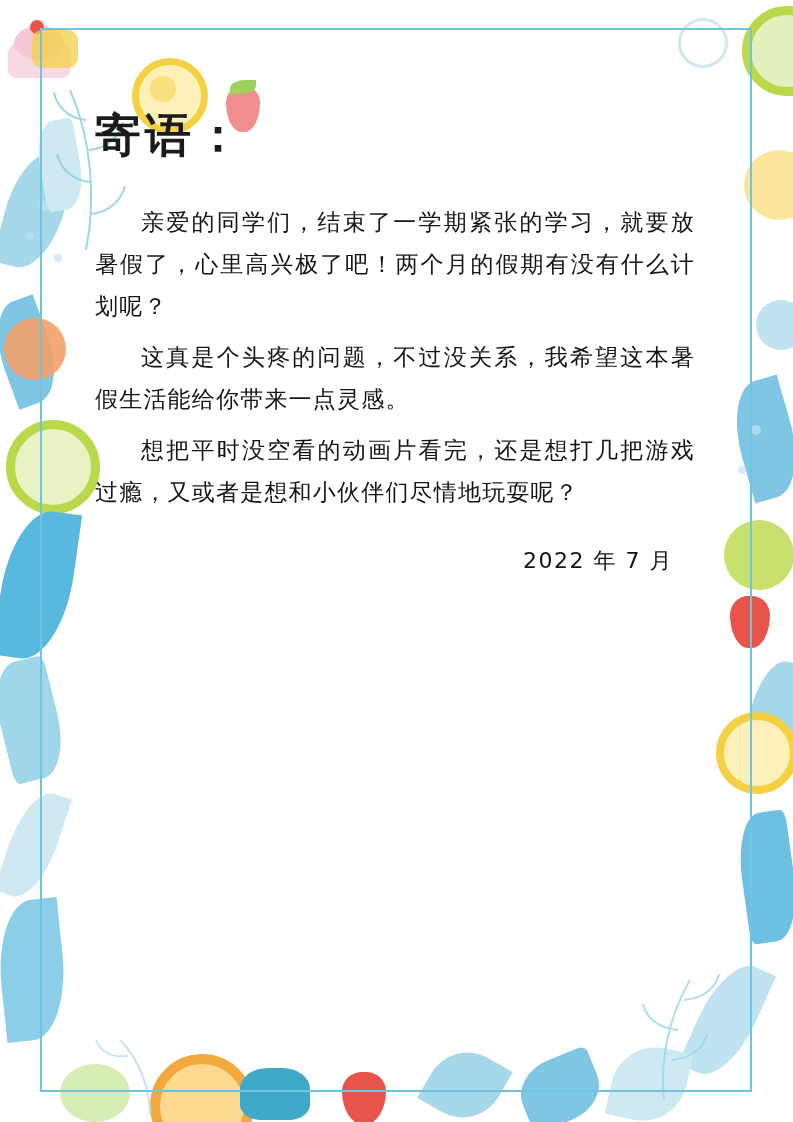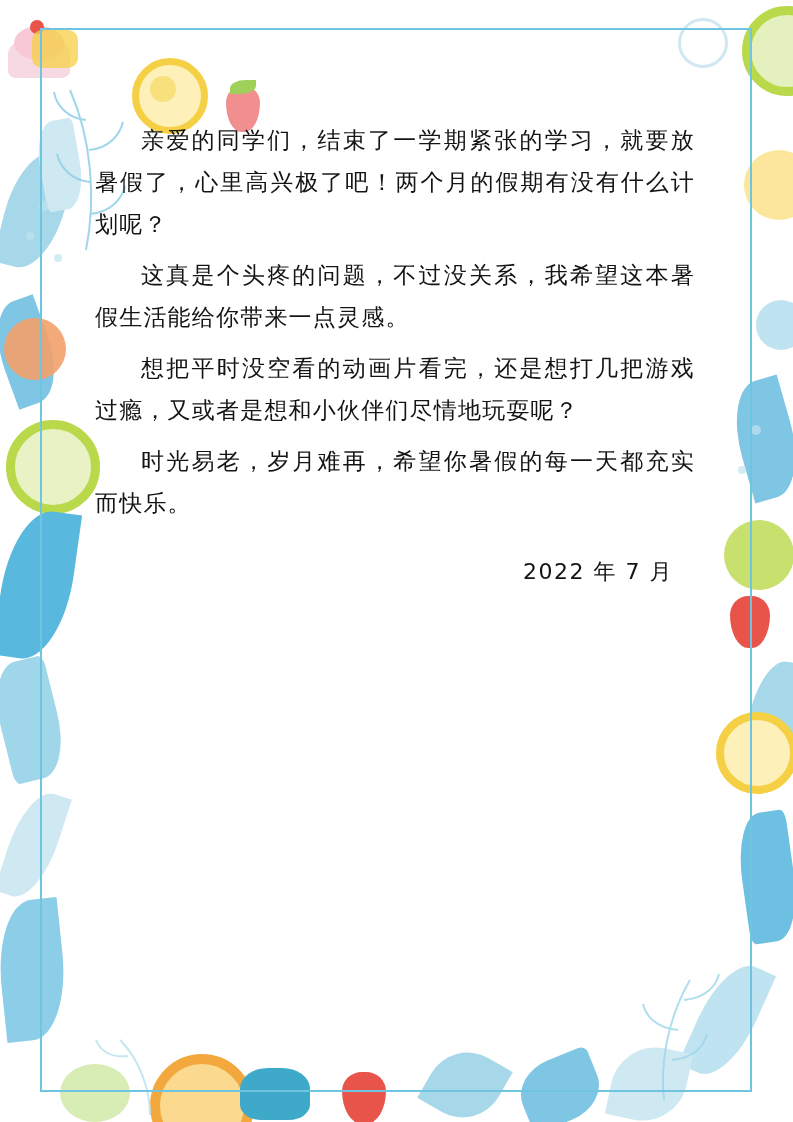"寄语：" h1.title { html: none -> <h1>寄语：</h1> }
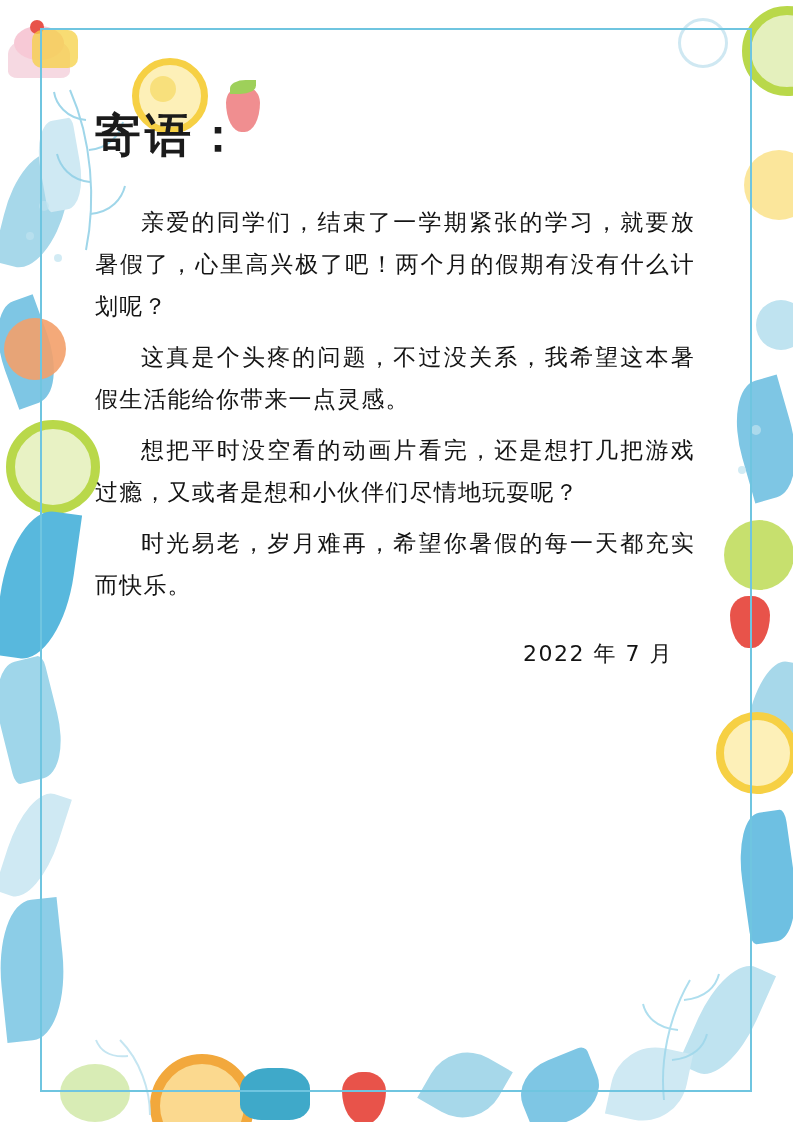"时光易老，岁月难再，希望你暑假的每一天都充实而快乐。" p.para { html: <p>时光易老，岁月难再，希望你暑假的每一天都充实而快乐。</p> -> none }
